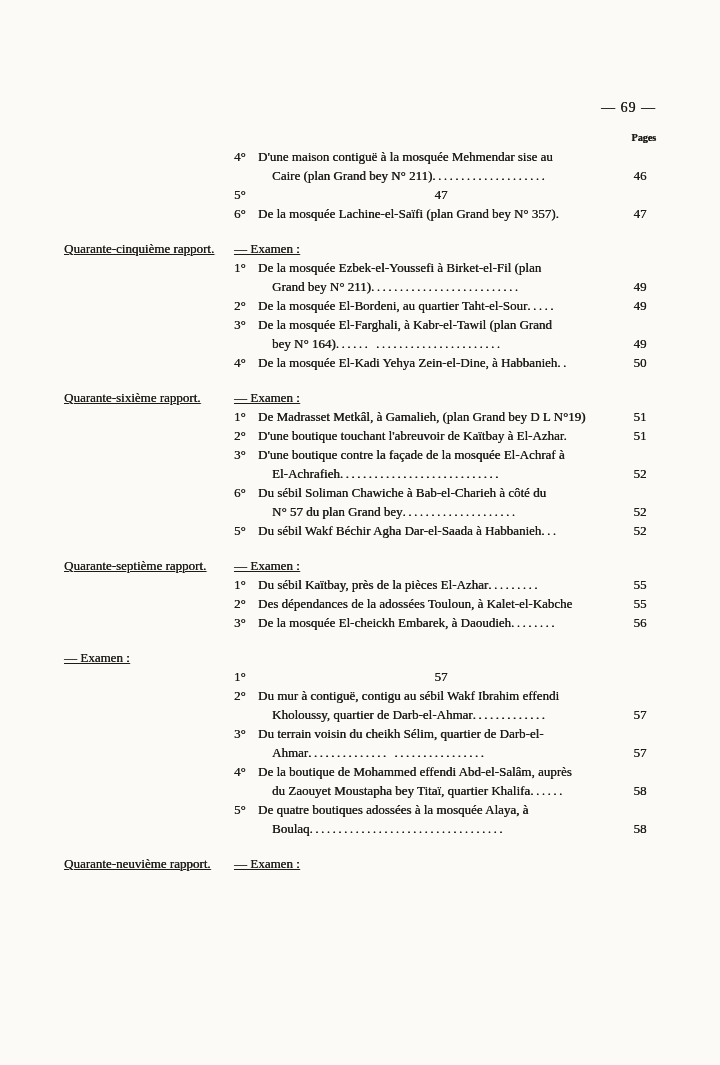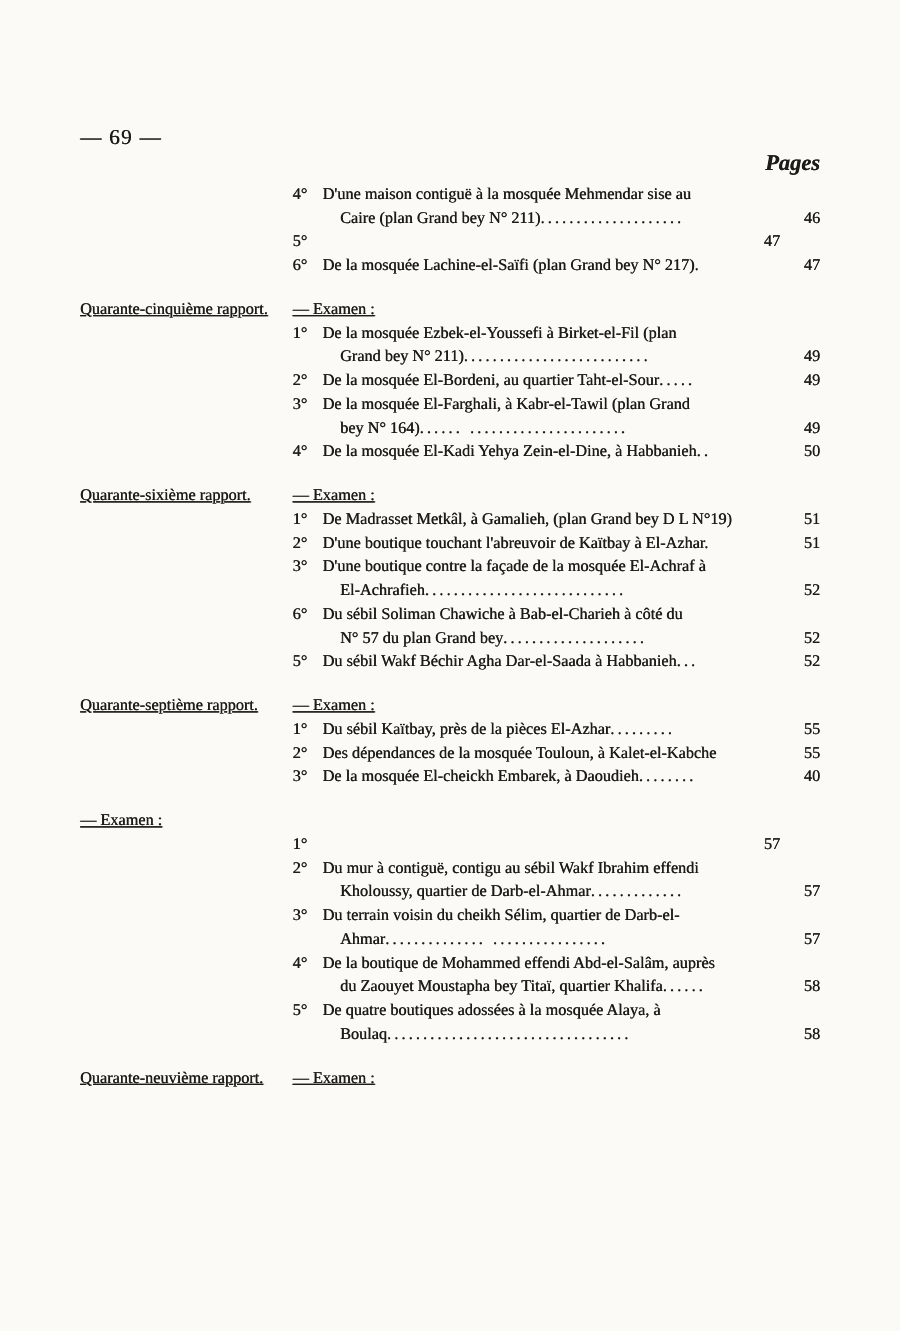"— 69 —" .folio { font-size: 17px -> 14px; text-align: left -> right }
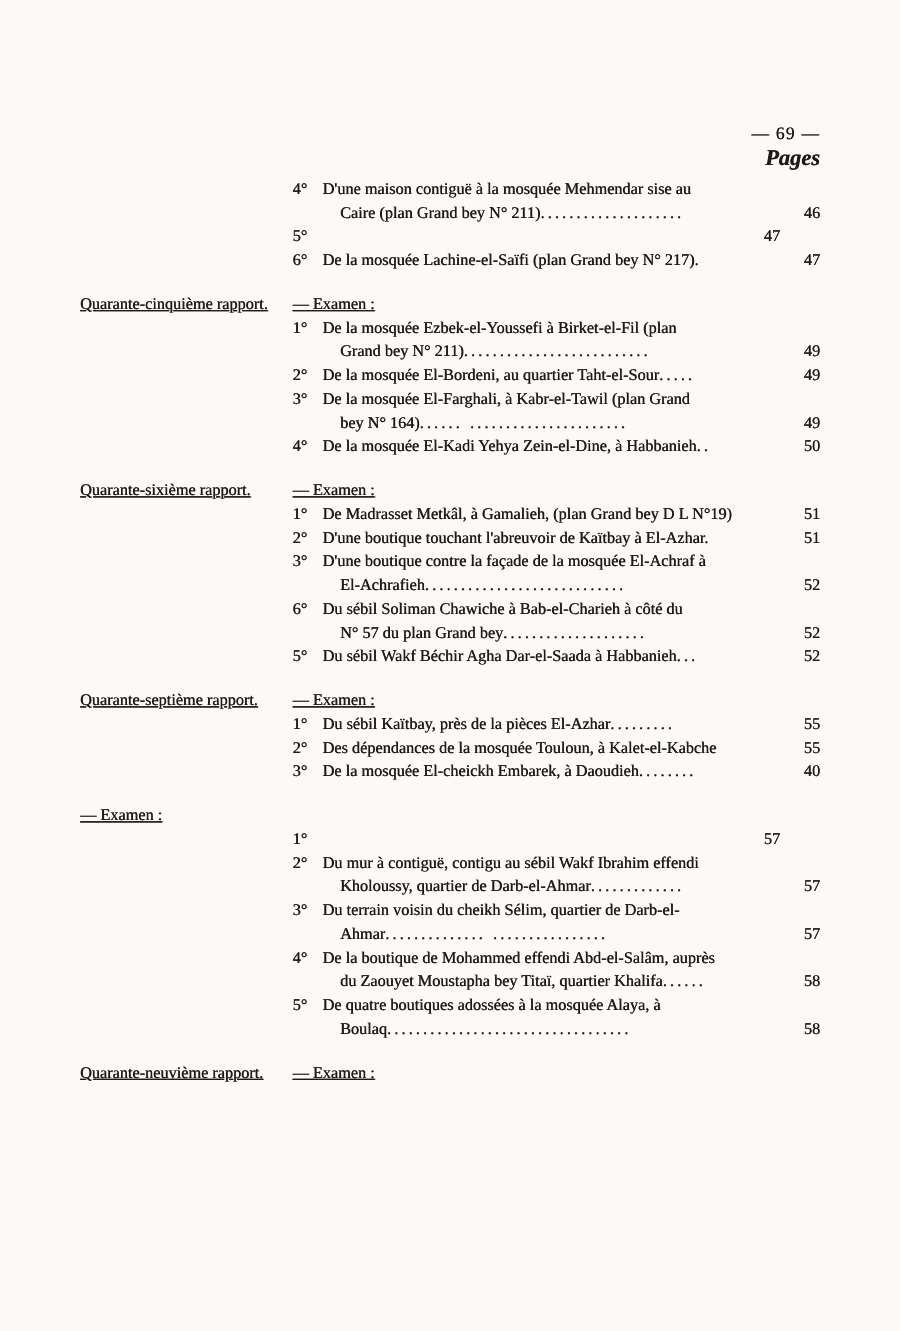"Pages" .pages-label { font-size: 18px -> 10px; font-style: italic -> none; margin-top: none -> 16px }
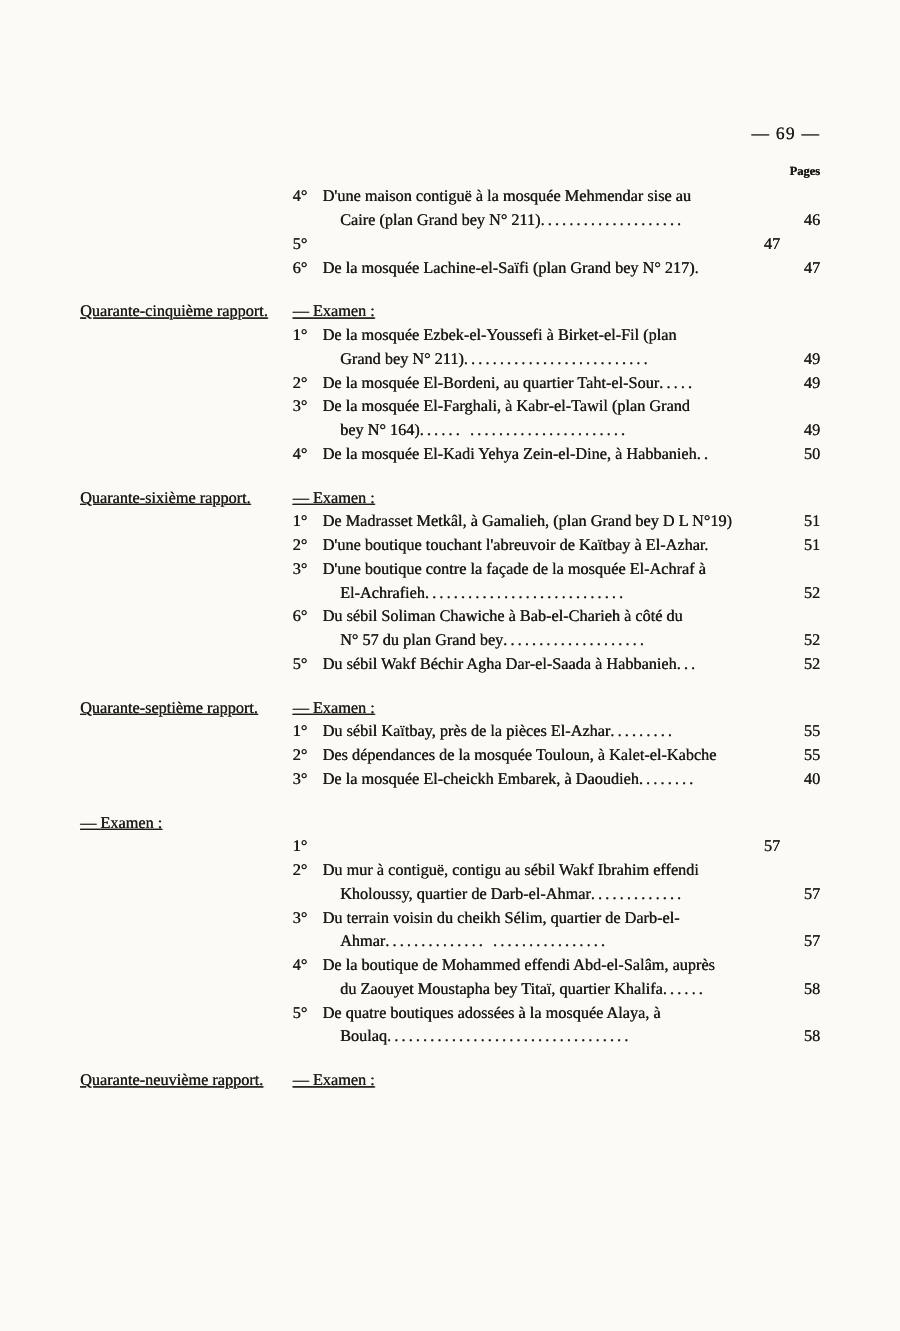"46" .pg { text-align: right -> center }
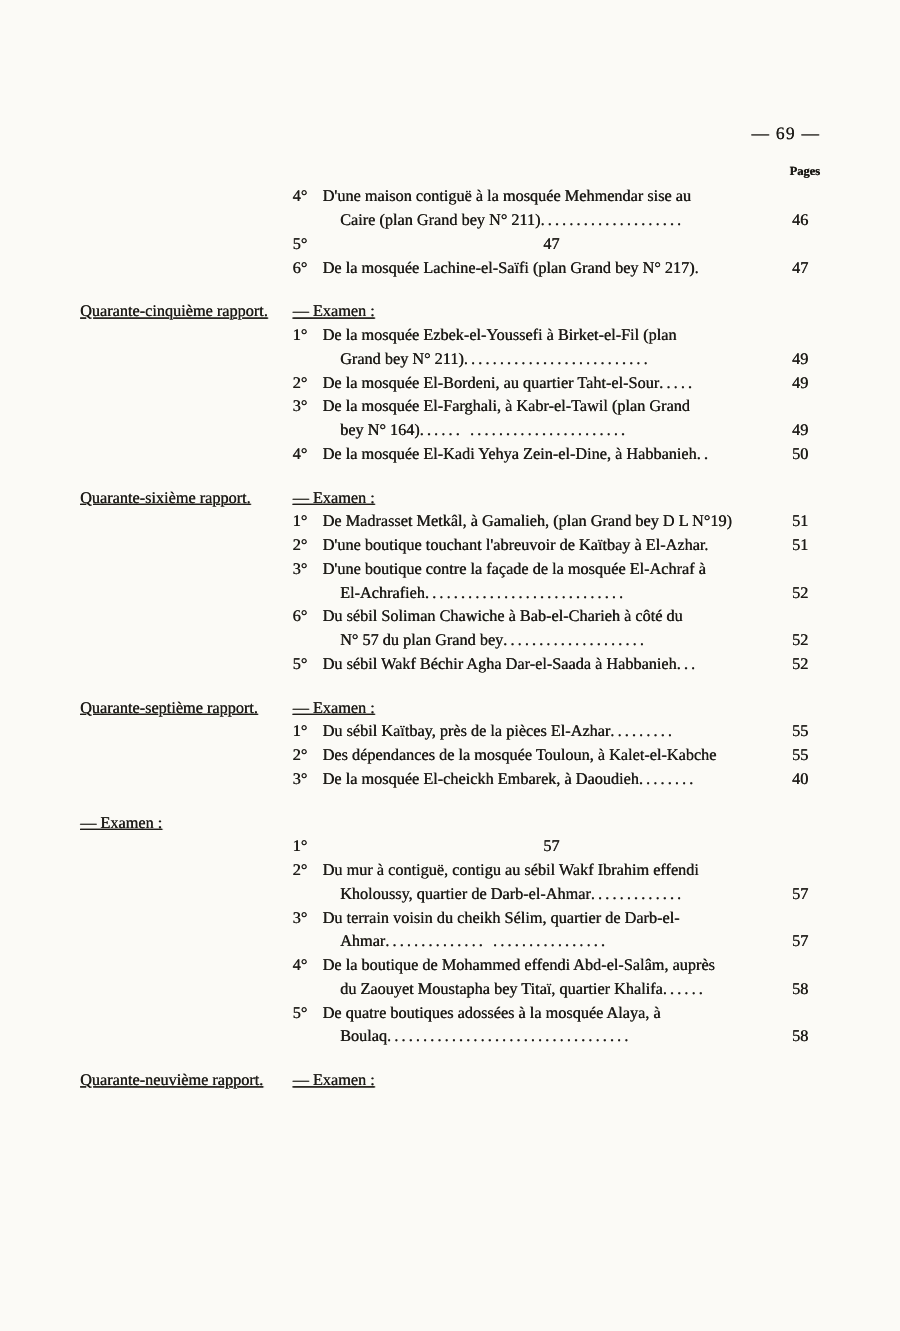"De la mosquée Lachine-el-Saïfi (plan" span { text: 217 -> 357 }
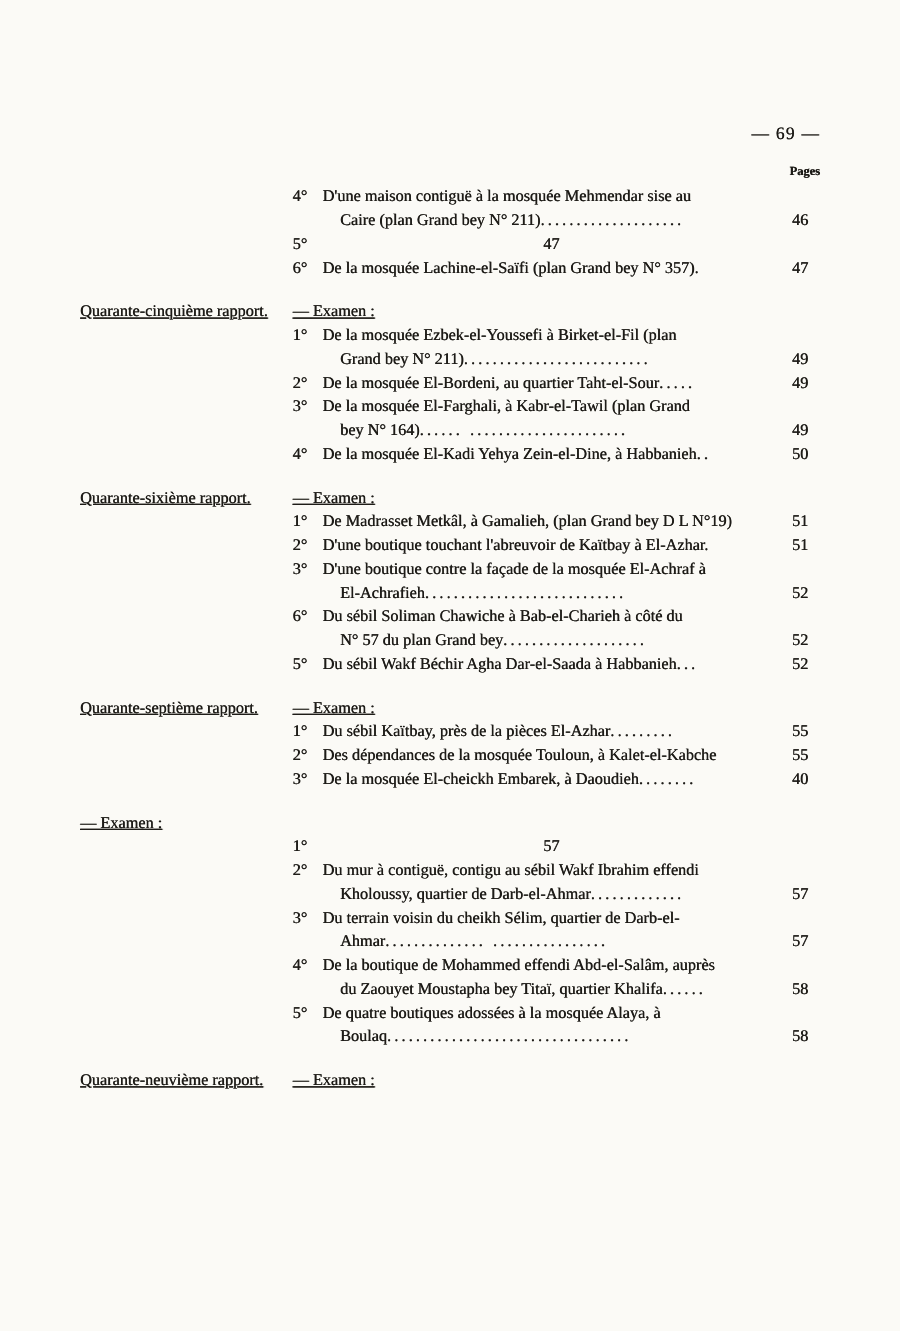"Des dépendances de la mosquée" span { text: mosquée -> adossées }
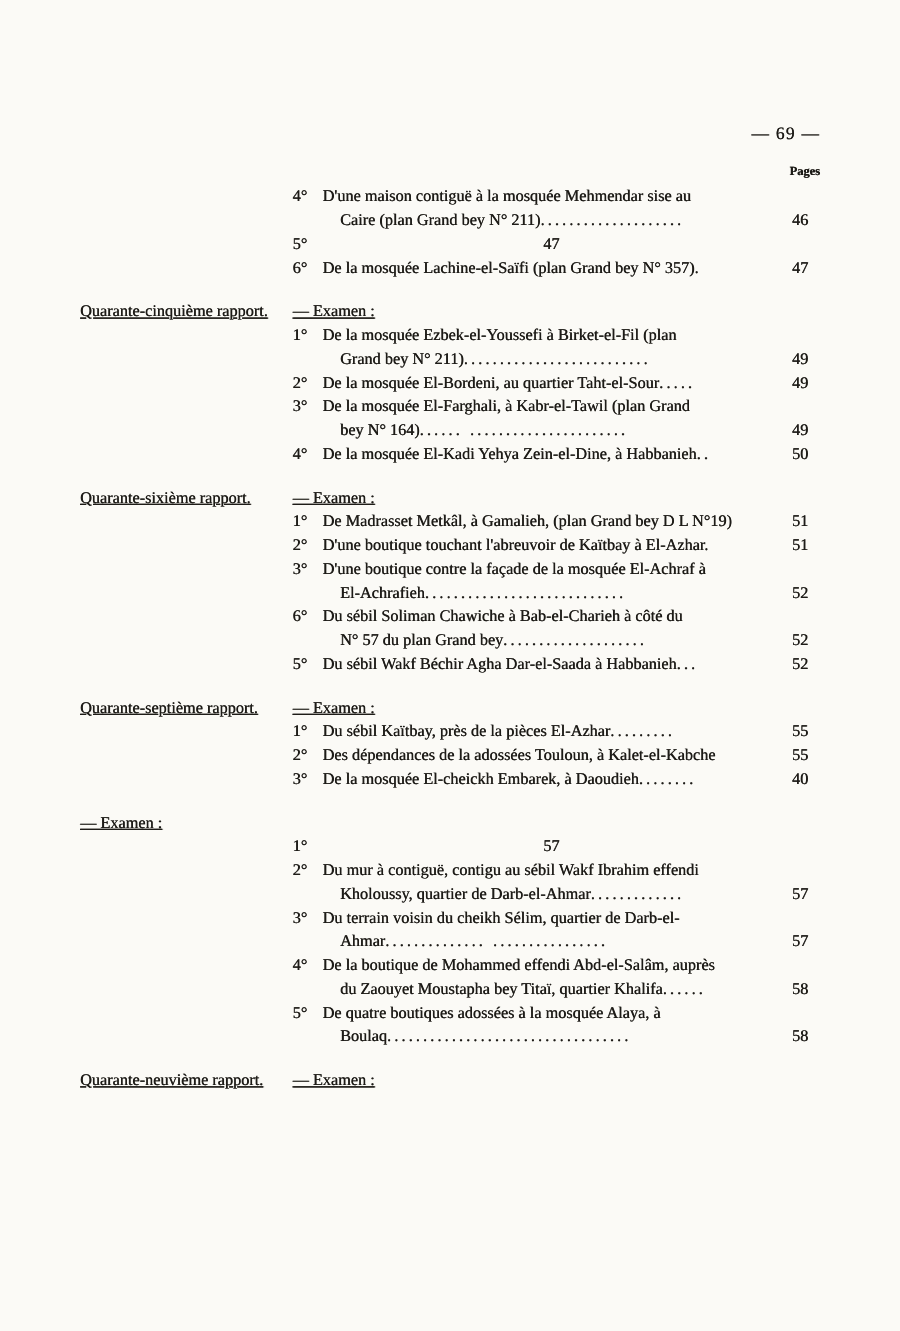"40" span.pg { text: 40 -> 56 }
